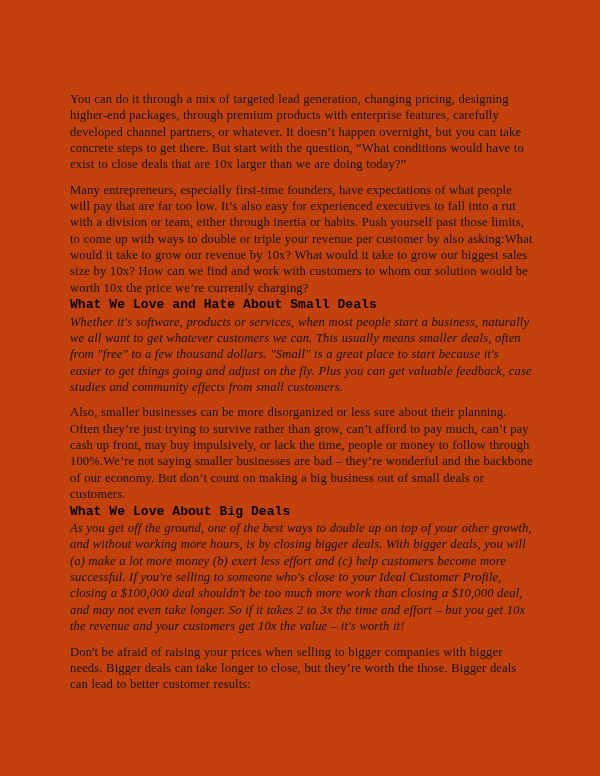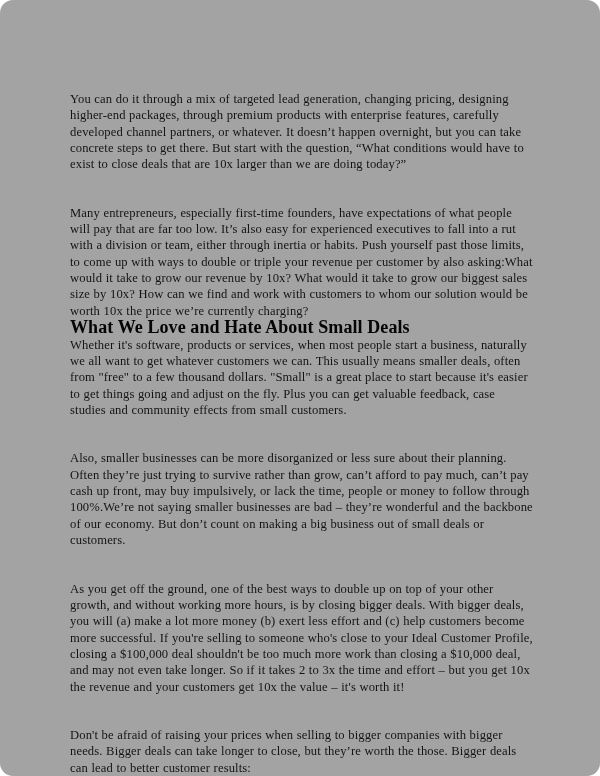"You can do it through" .page { background: #a3a3a3 -> #c2410c; border-radius: 13px -> none }
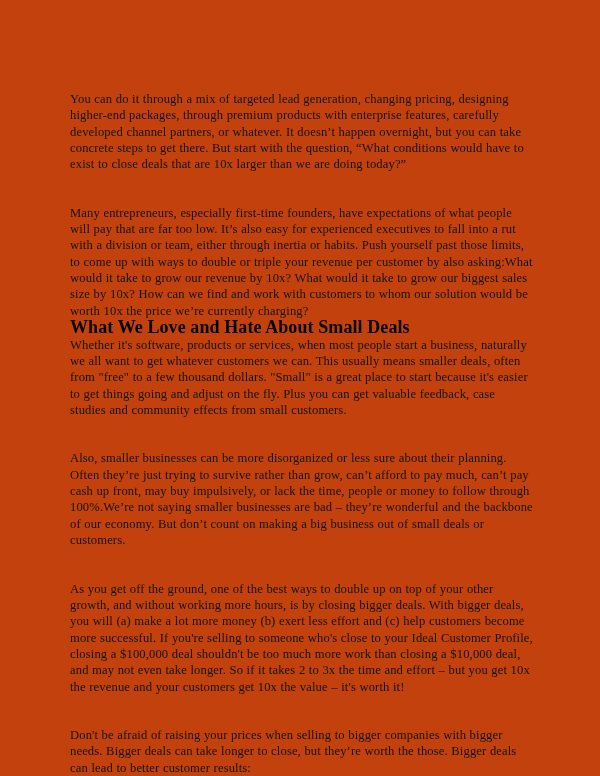"Many entrepreneurs, especially" p.para + p.para { margin-top: 32px -> 9px }
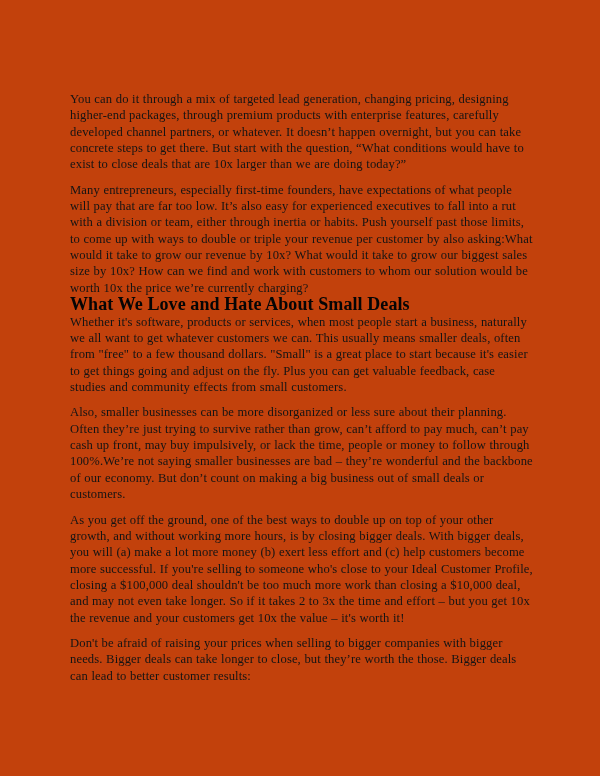"What We Love and Hate" h2.heading { font-family: none -> Liberation Mono, monospace; font-size: 18px -> 13px }
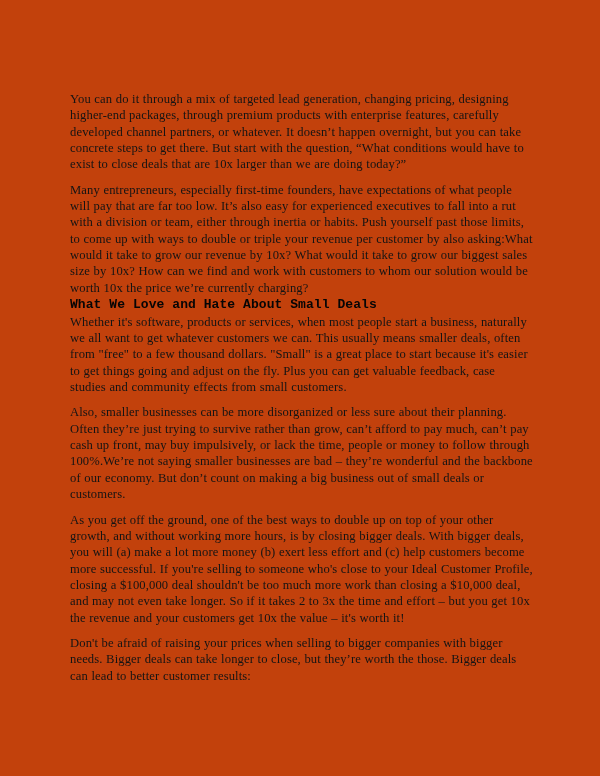"Whether it's software, products or" .after-heading { font-style: none -> italic }
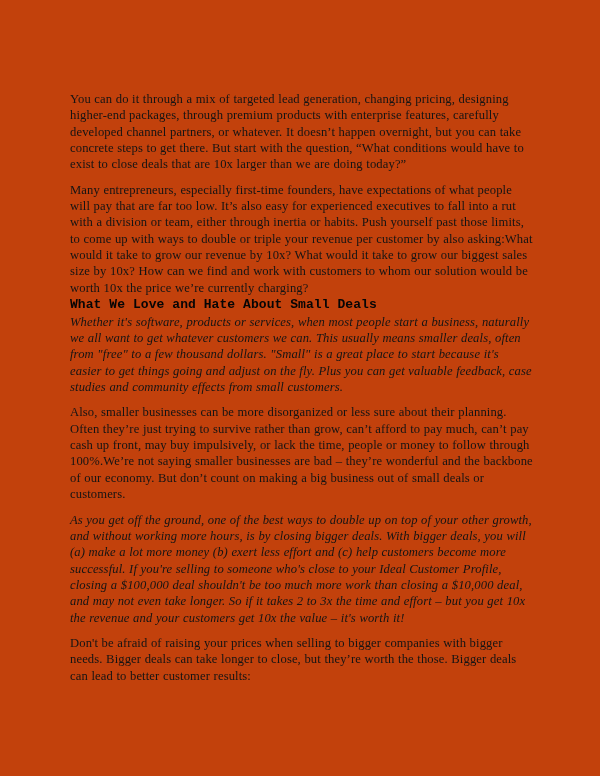"What We Love About Big" h2.heading { html: none -> <h2>What We Love About Big Deals</h2> }
